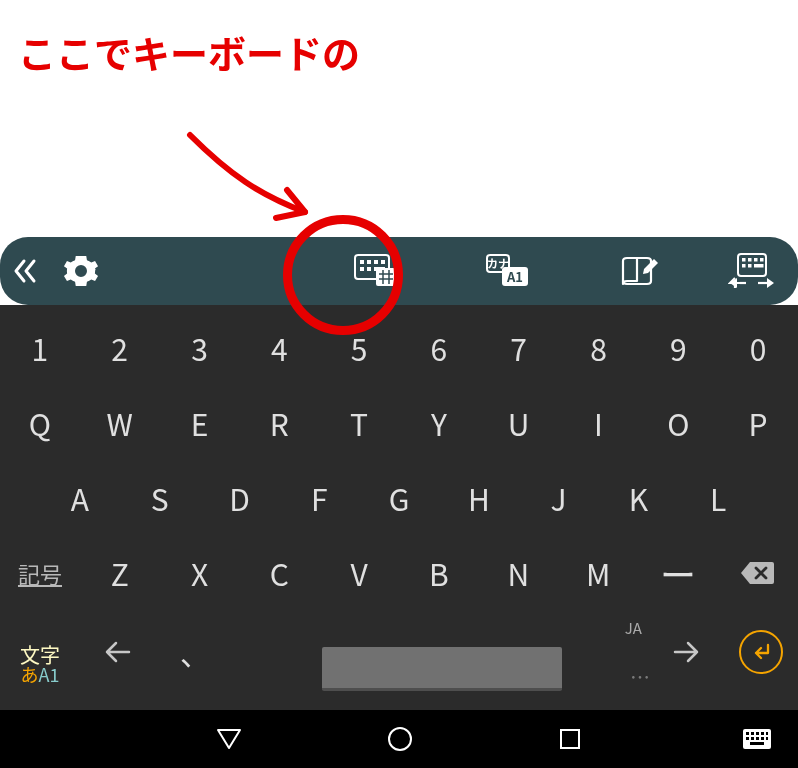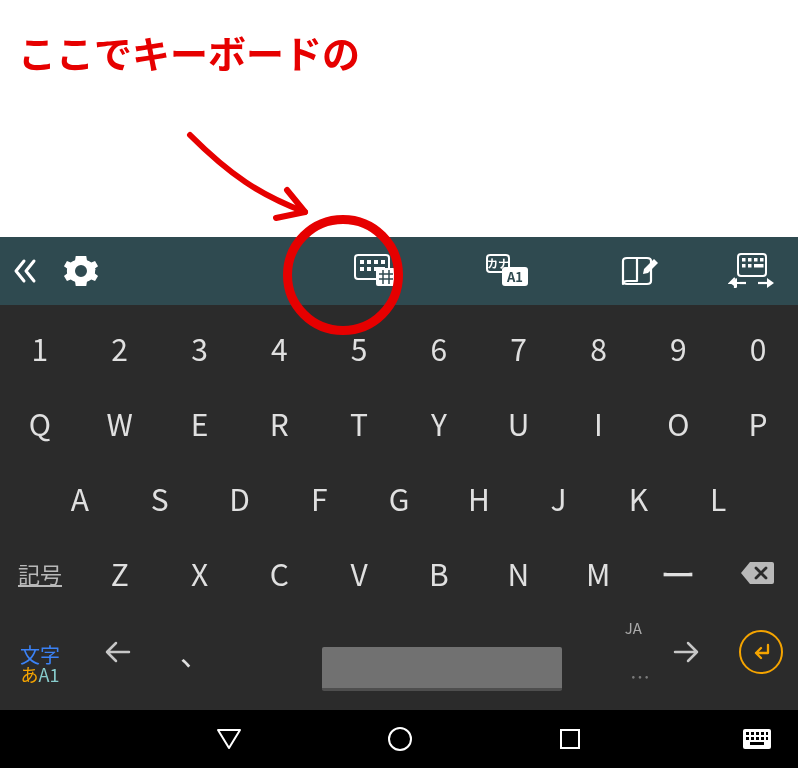"カナ" .toolbar { border-radius: none -> 28px }
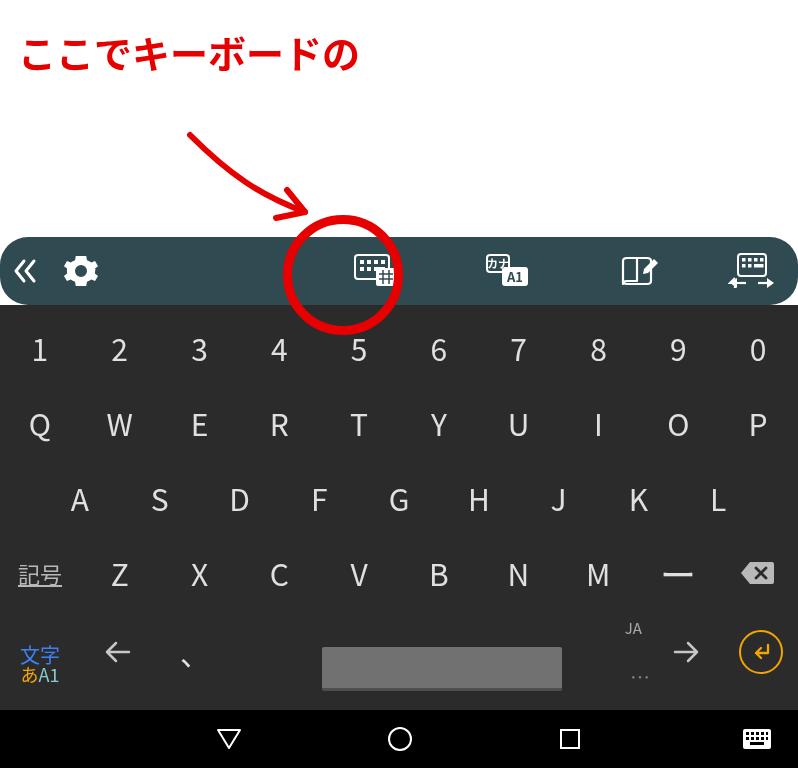"文字" .moji-top { color: #3b82f6 -> #fef9c3 }
